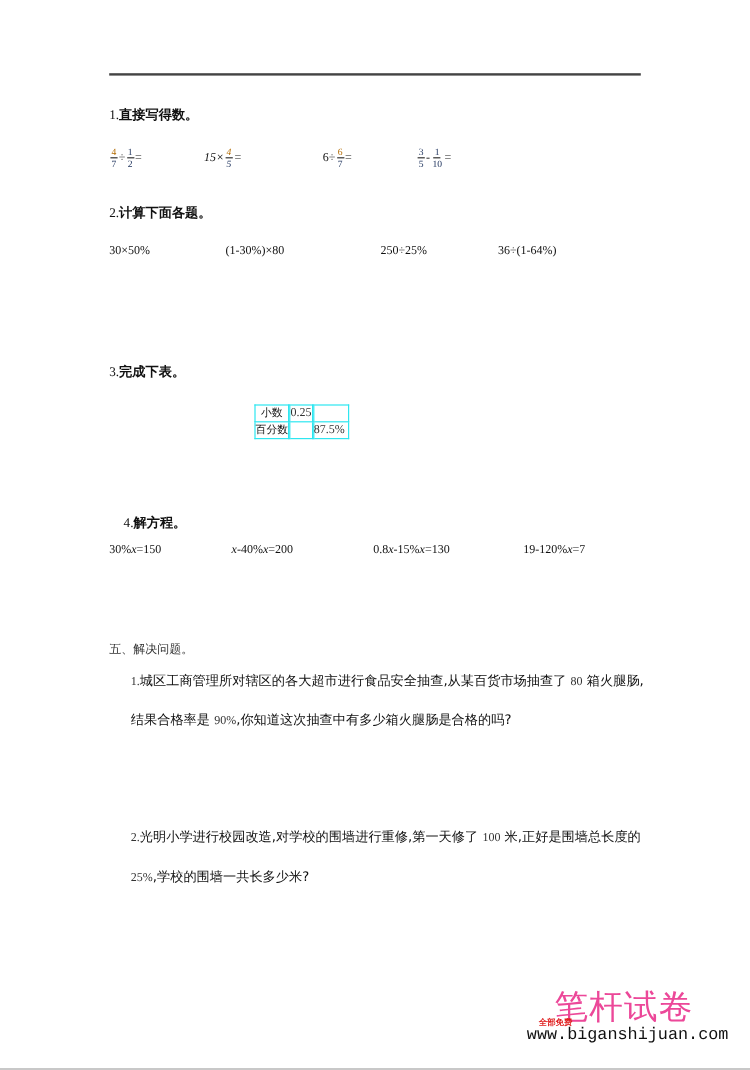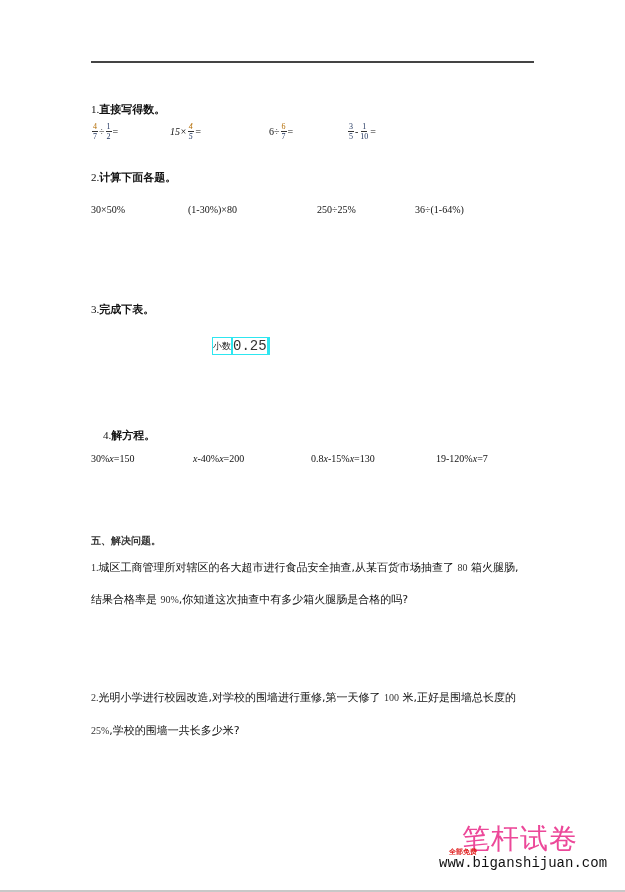"1.直接写得数。" div.abs { top: 102px -> 88px }
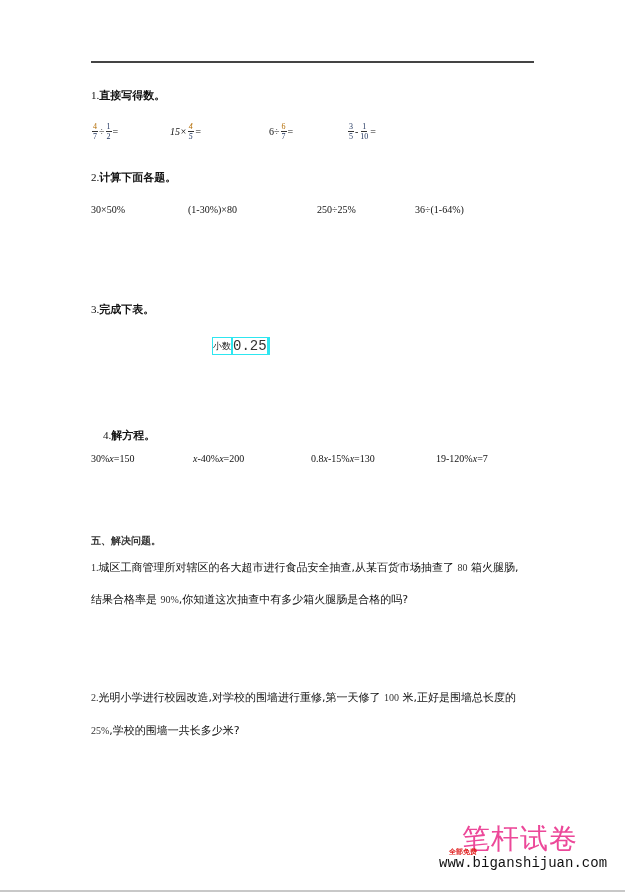"0.25" .cellval { font-family: Liberation Mono, monospace -> Liberation Serif, serif; font-size: 14px -> 10px }
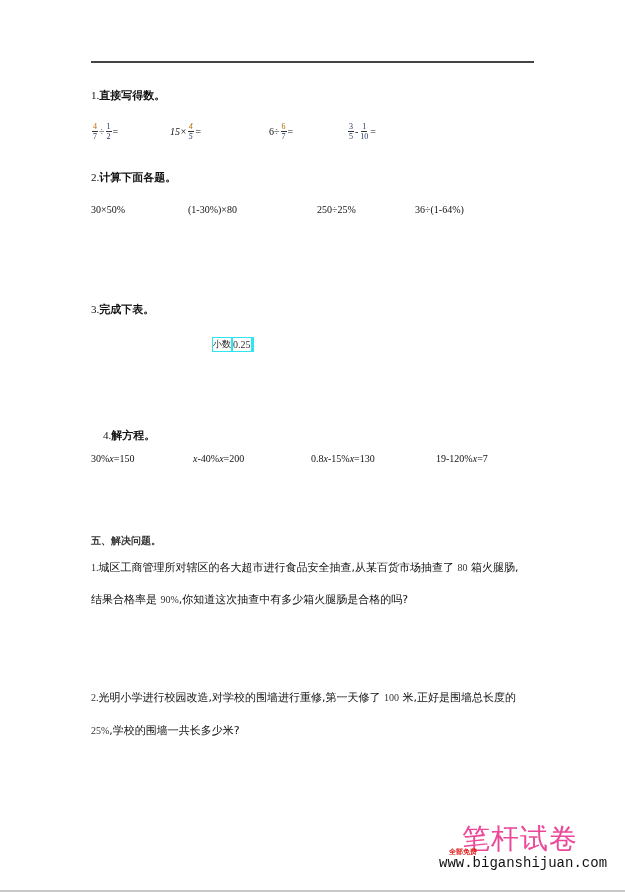"百分数" tr { html: none -> <tr> <td>百分数</td> <td></td> <td></td> <td></td> <td>87.5%</td> </tr> }
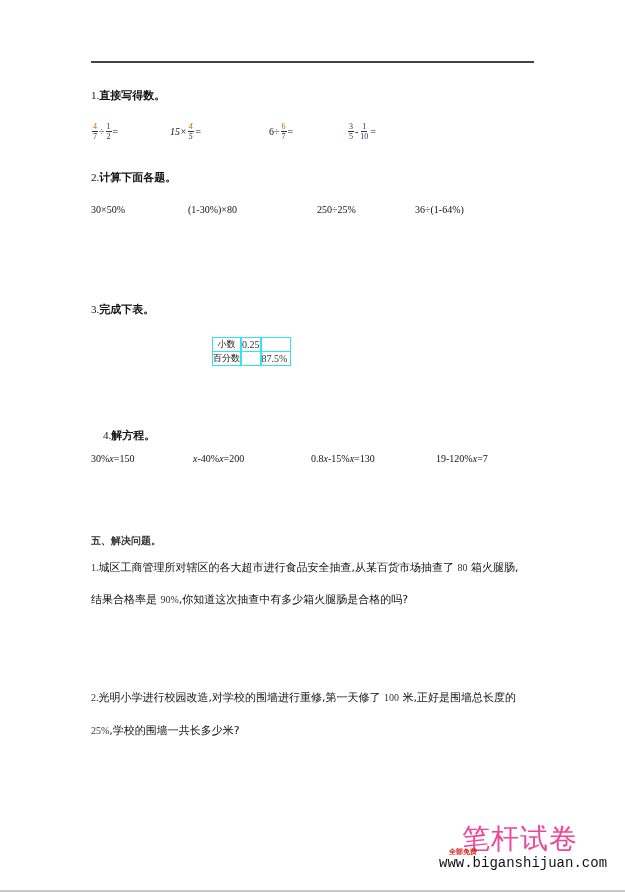"五、解决问题。" div.abs { font-weight: bold -> none }
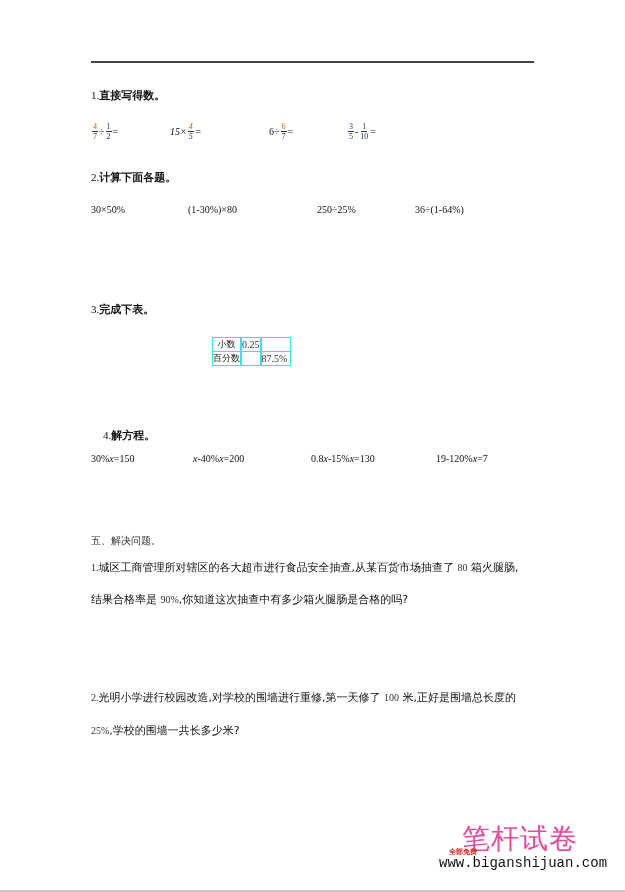"1.城区工商管理所对辖区的各大超市进行食品安全抽查,从某百货市场抽查了 80" .q-text { margin-left: none -> 18px }
